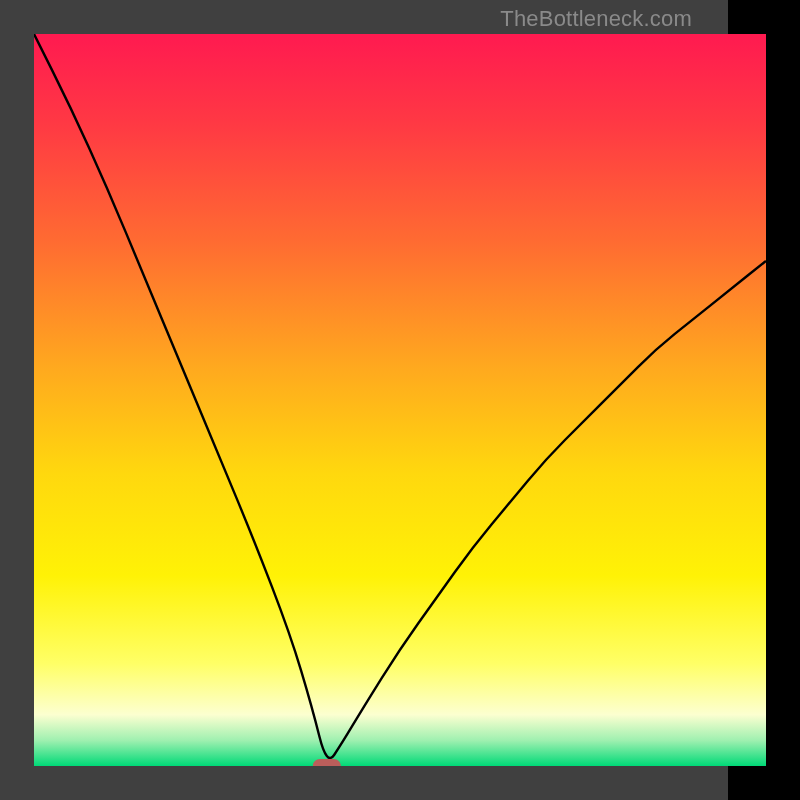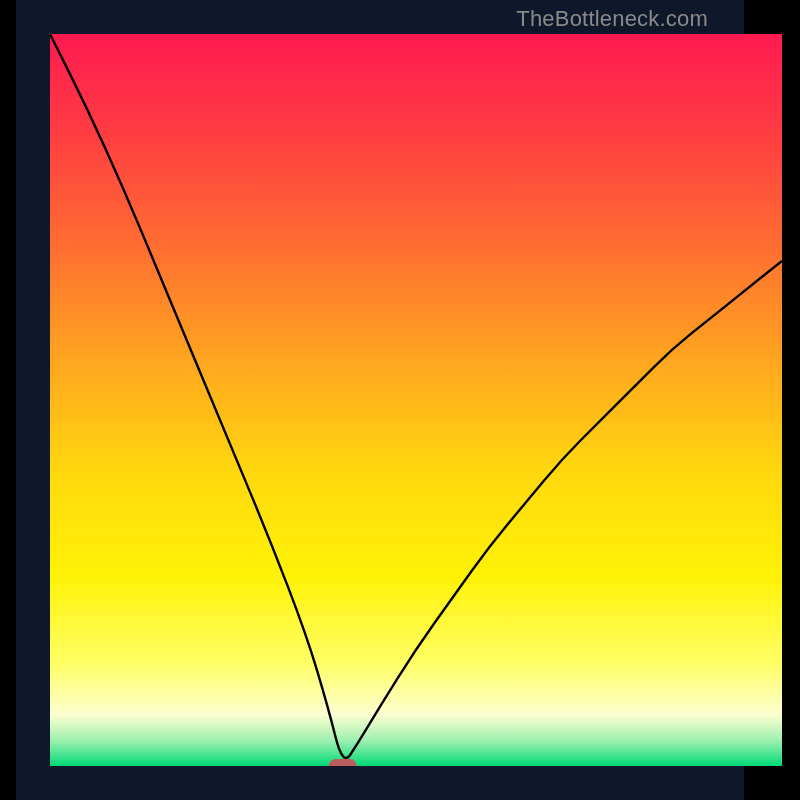"TheBottleneck.com" .frame { background: #0f172a -> #404040; margin-left: 16px -> none }
